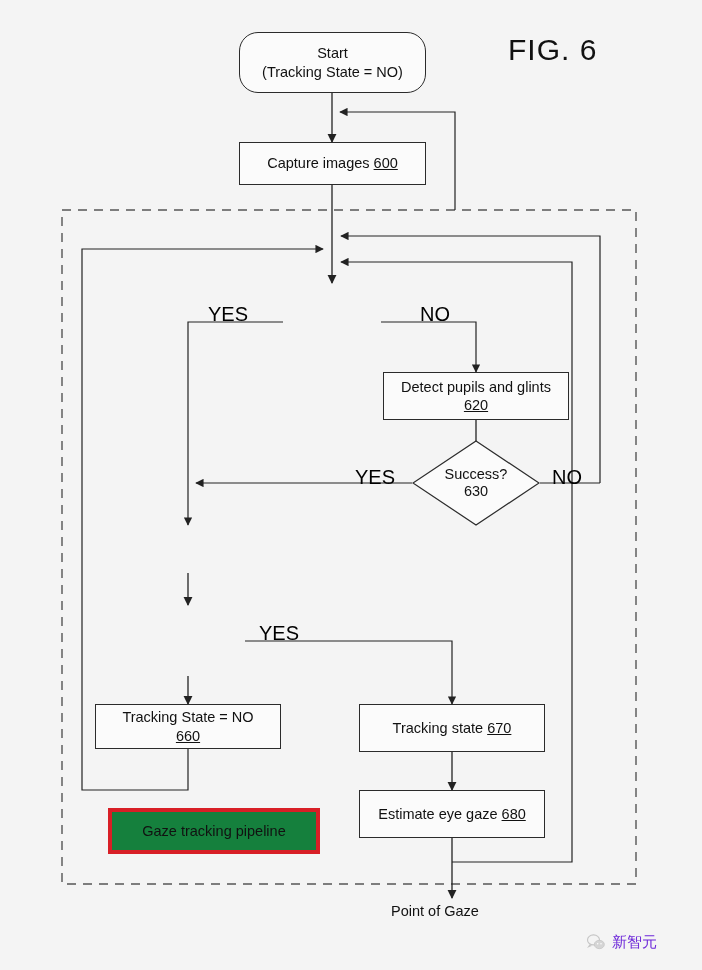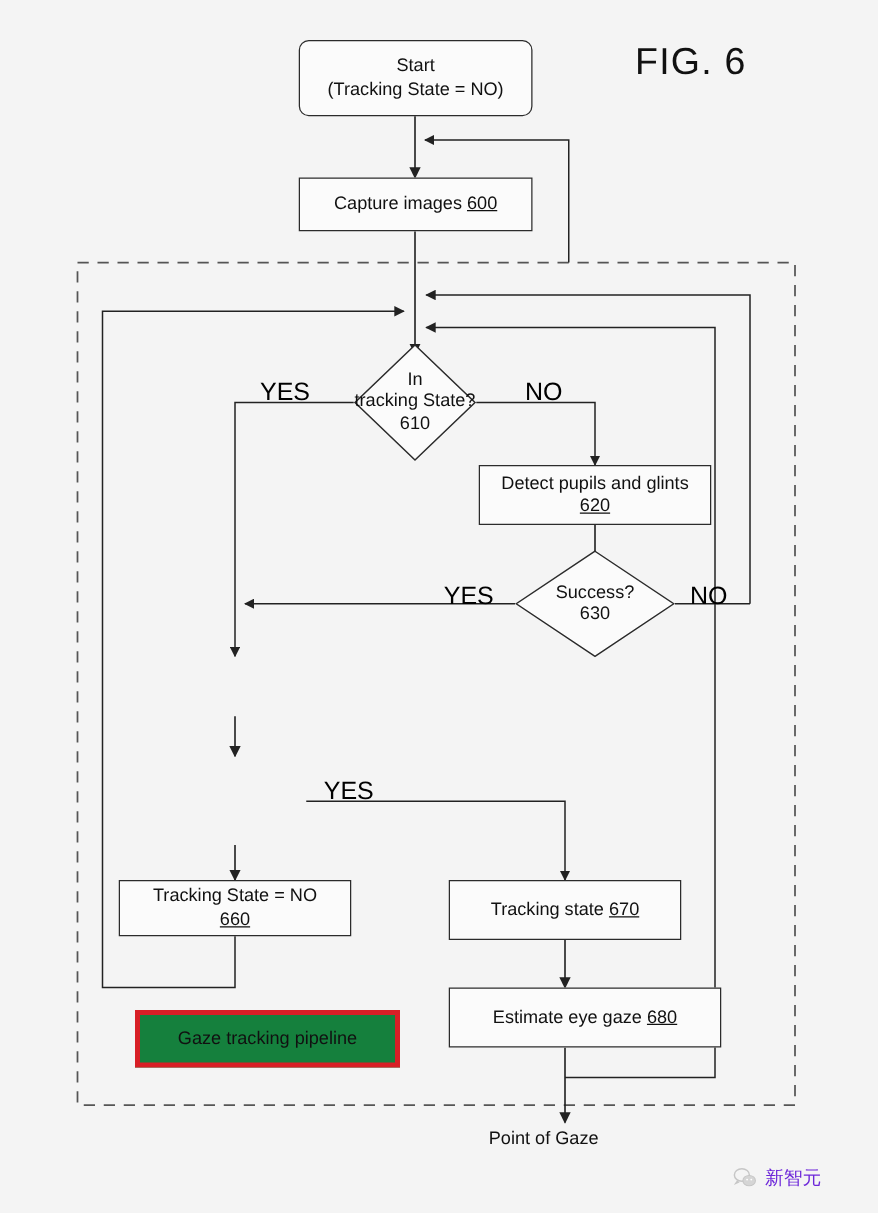"Start" .node.rounded { border-radius: 8px -> 19px }
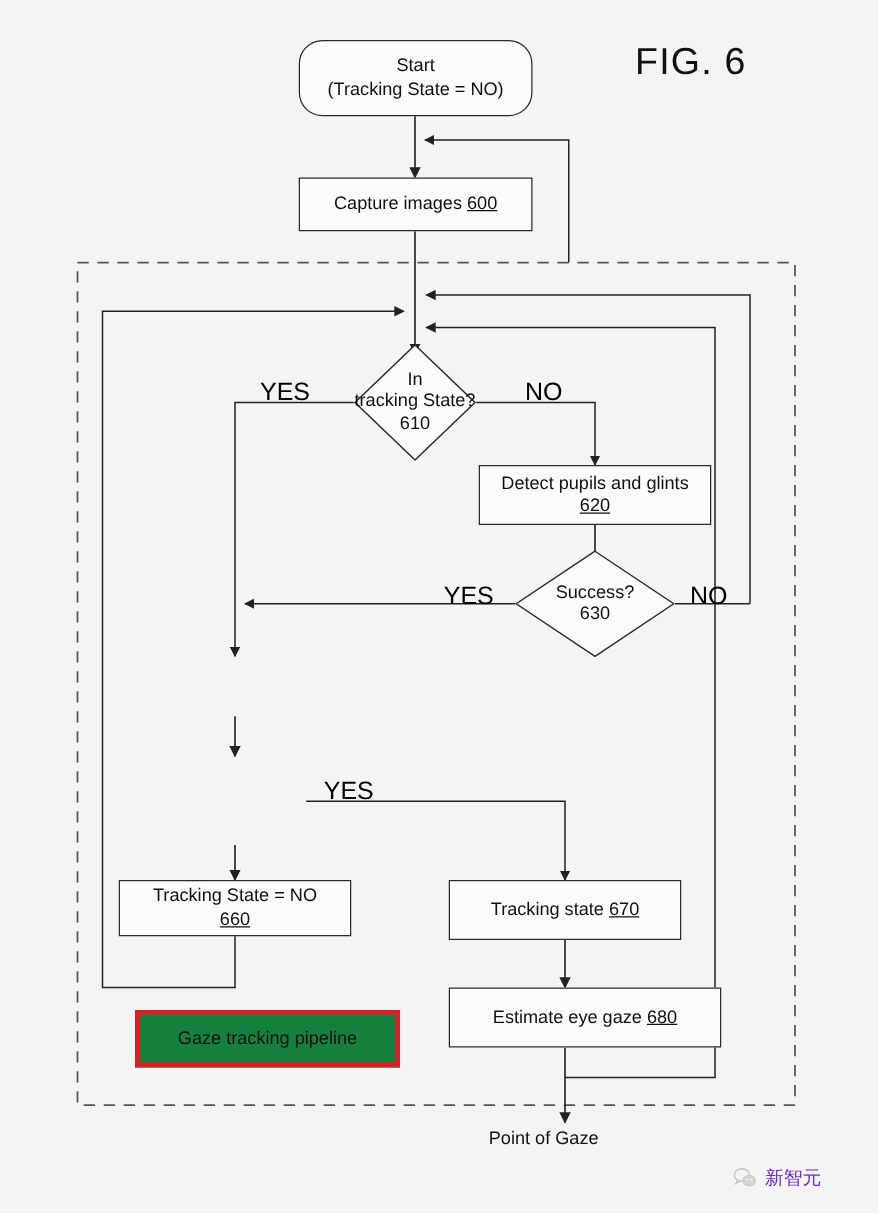"In" div.diamond-wrap { html: <div> <svg> <polygon></polygon> </svg> <div> <span>In</span> <span>tracking State?</span> <span>610</span> </div> </div> -> none }
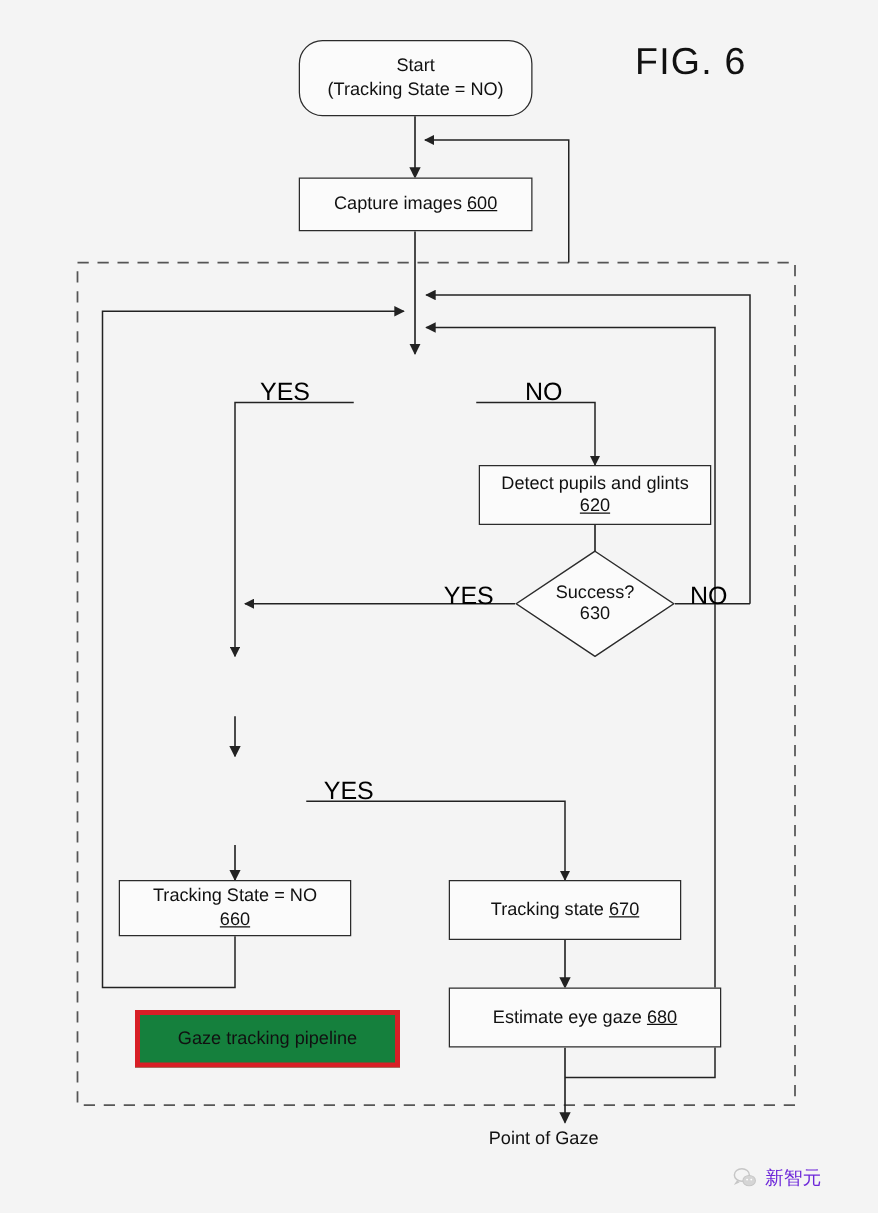"Estimate eye gaze 680" div.node { width: 218px -> 186px }
